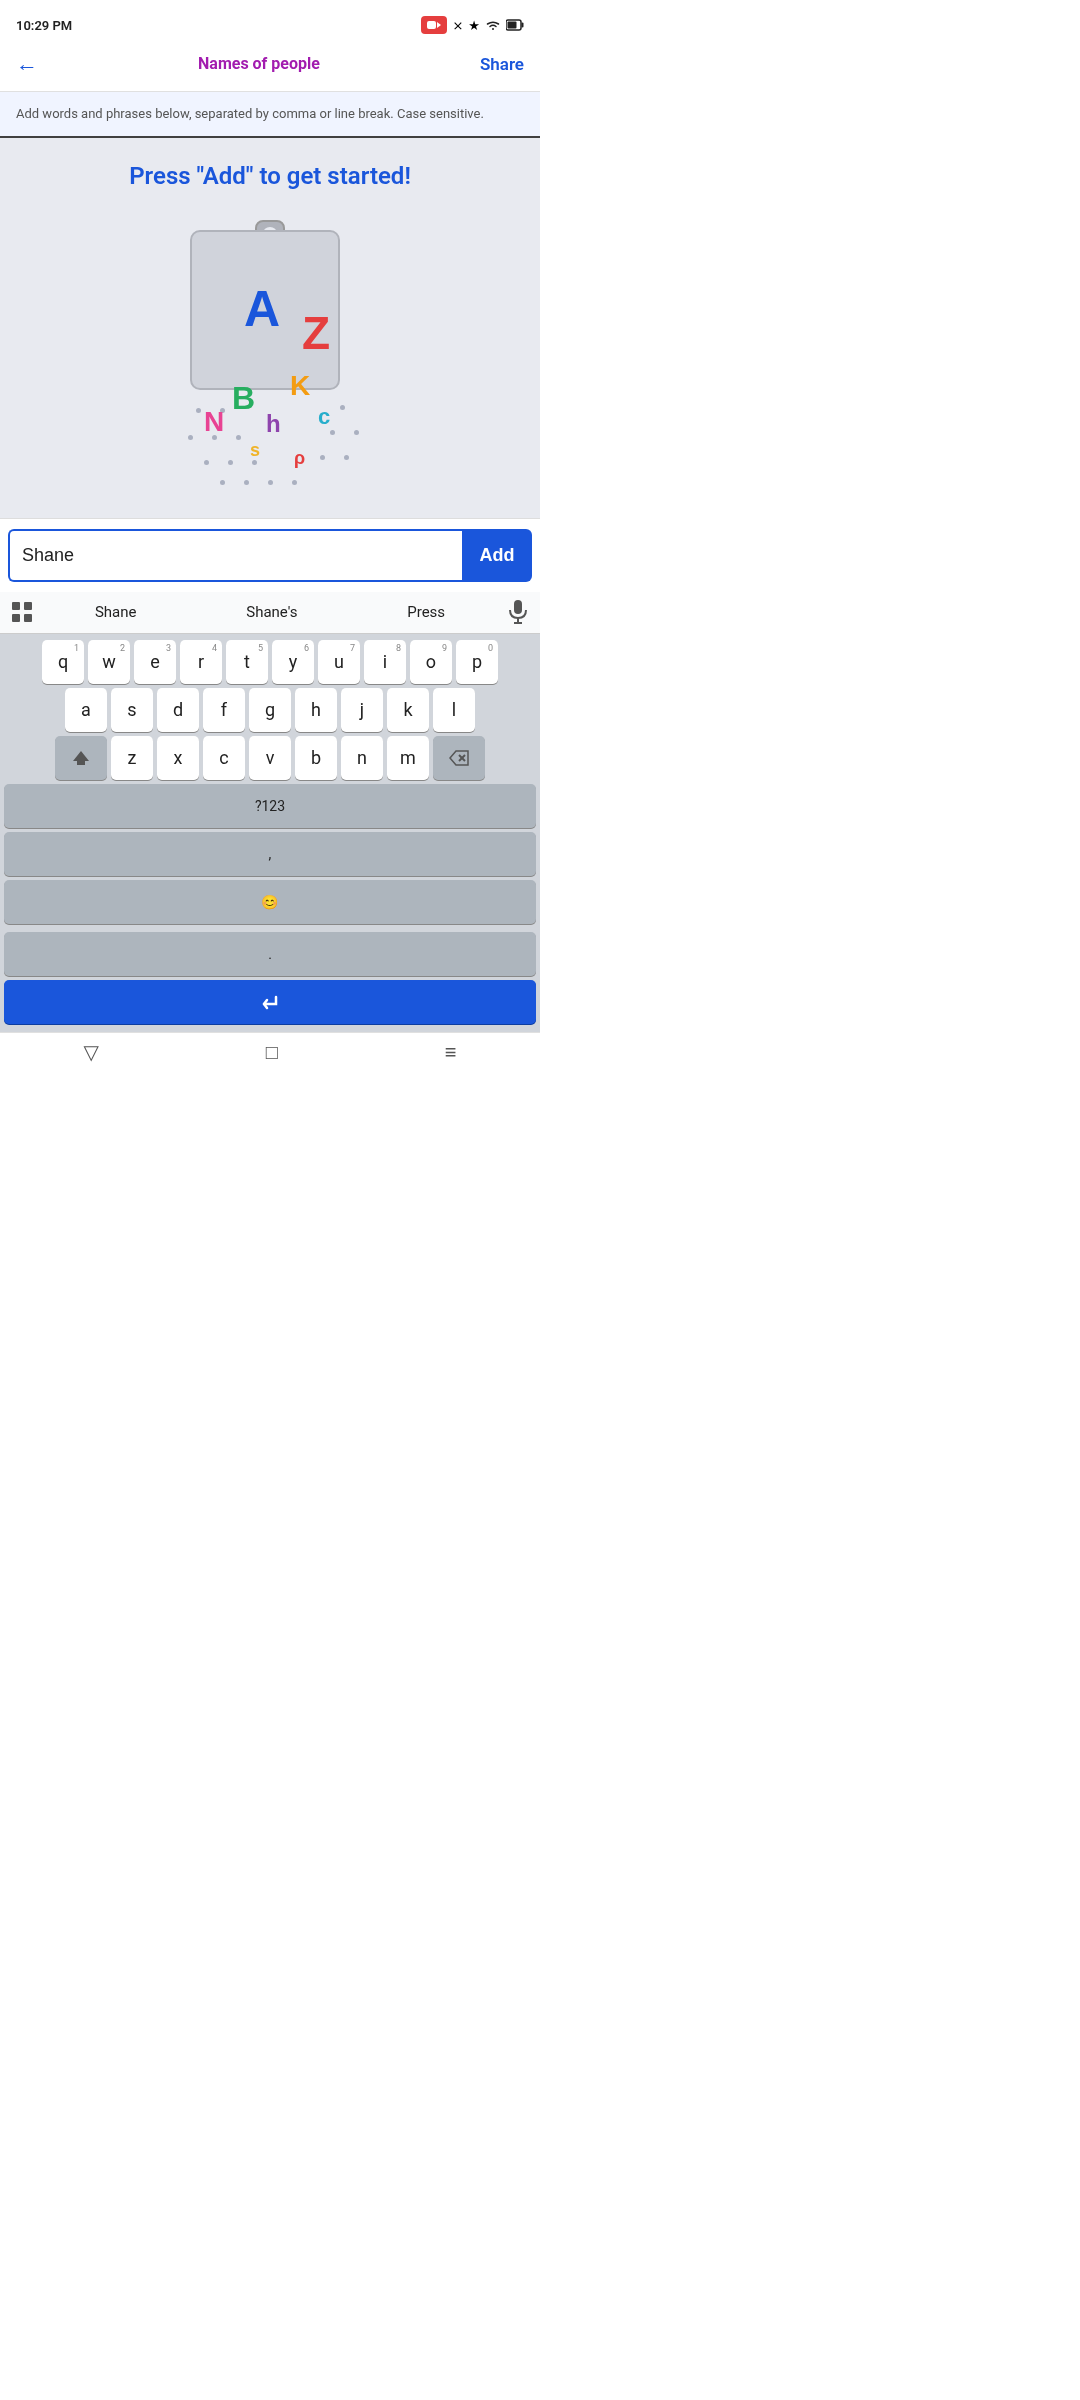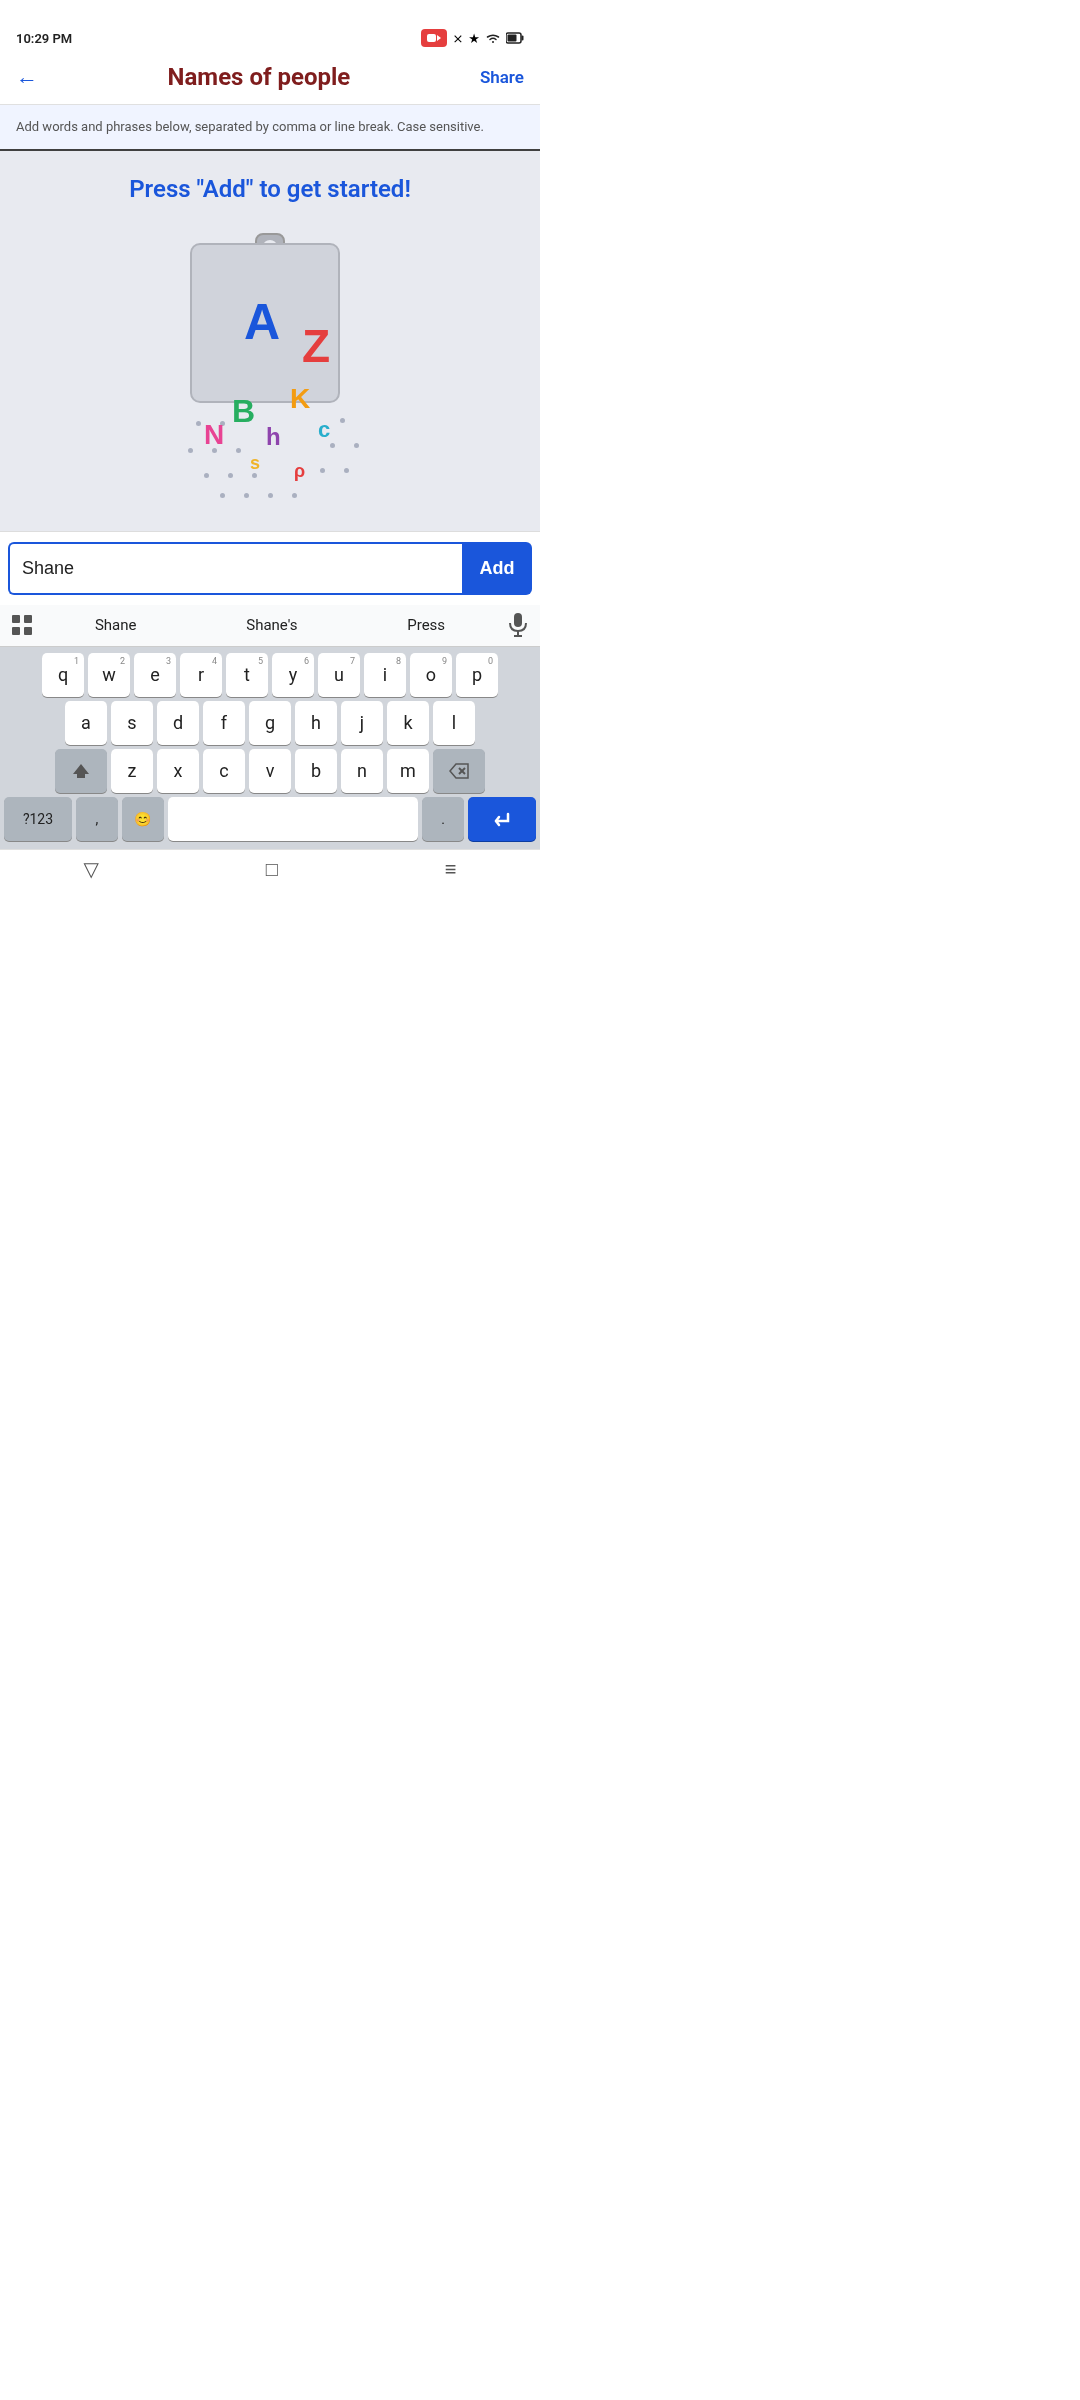"10:29 PM" .status-bar { margin-top: 13px -> none }
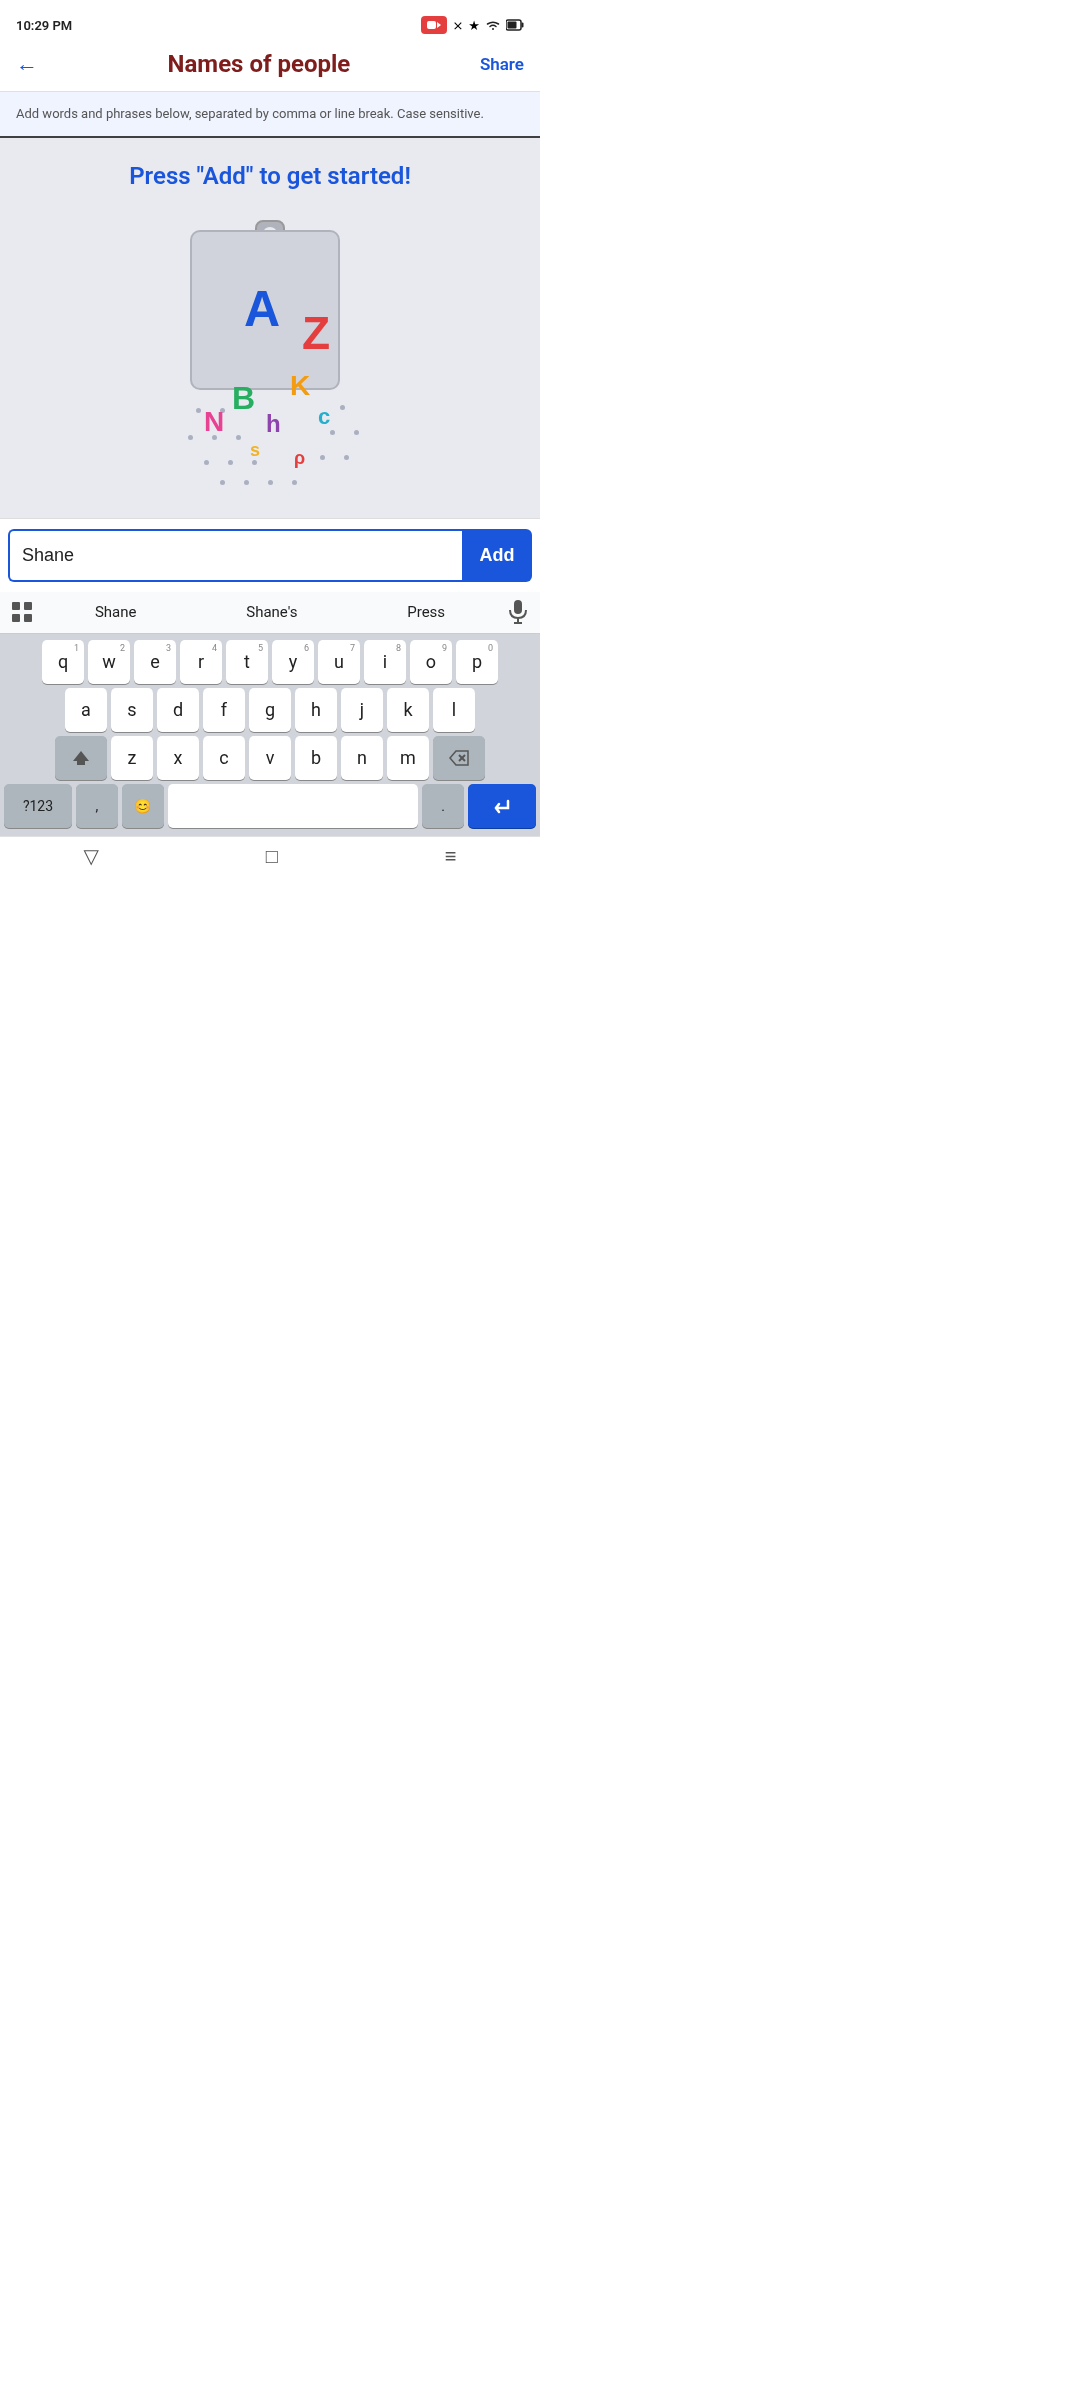"Names of people" .app-bar-title { color: #7f1d1d -> #a21caf; font-size: 24px -> 16px }
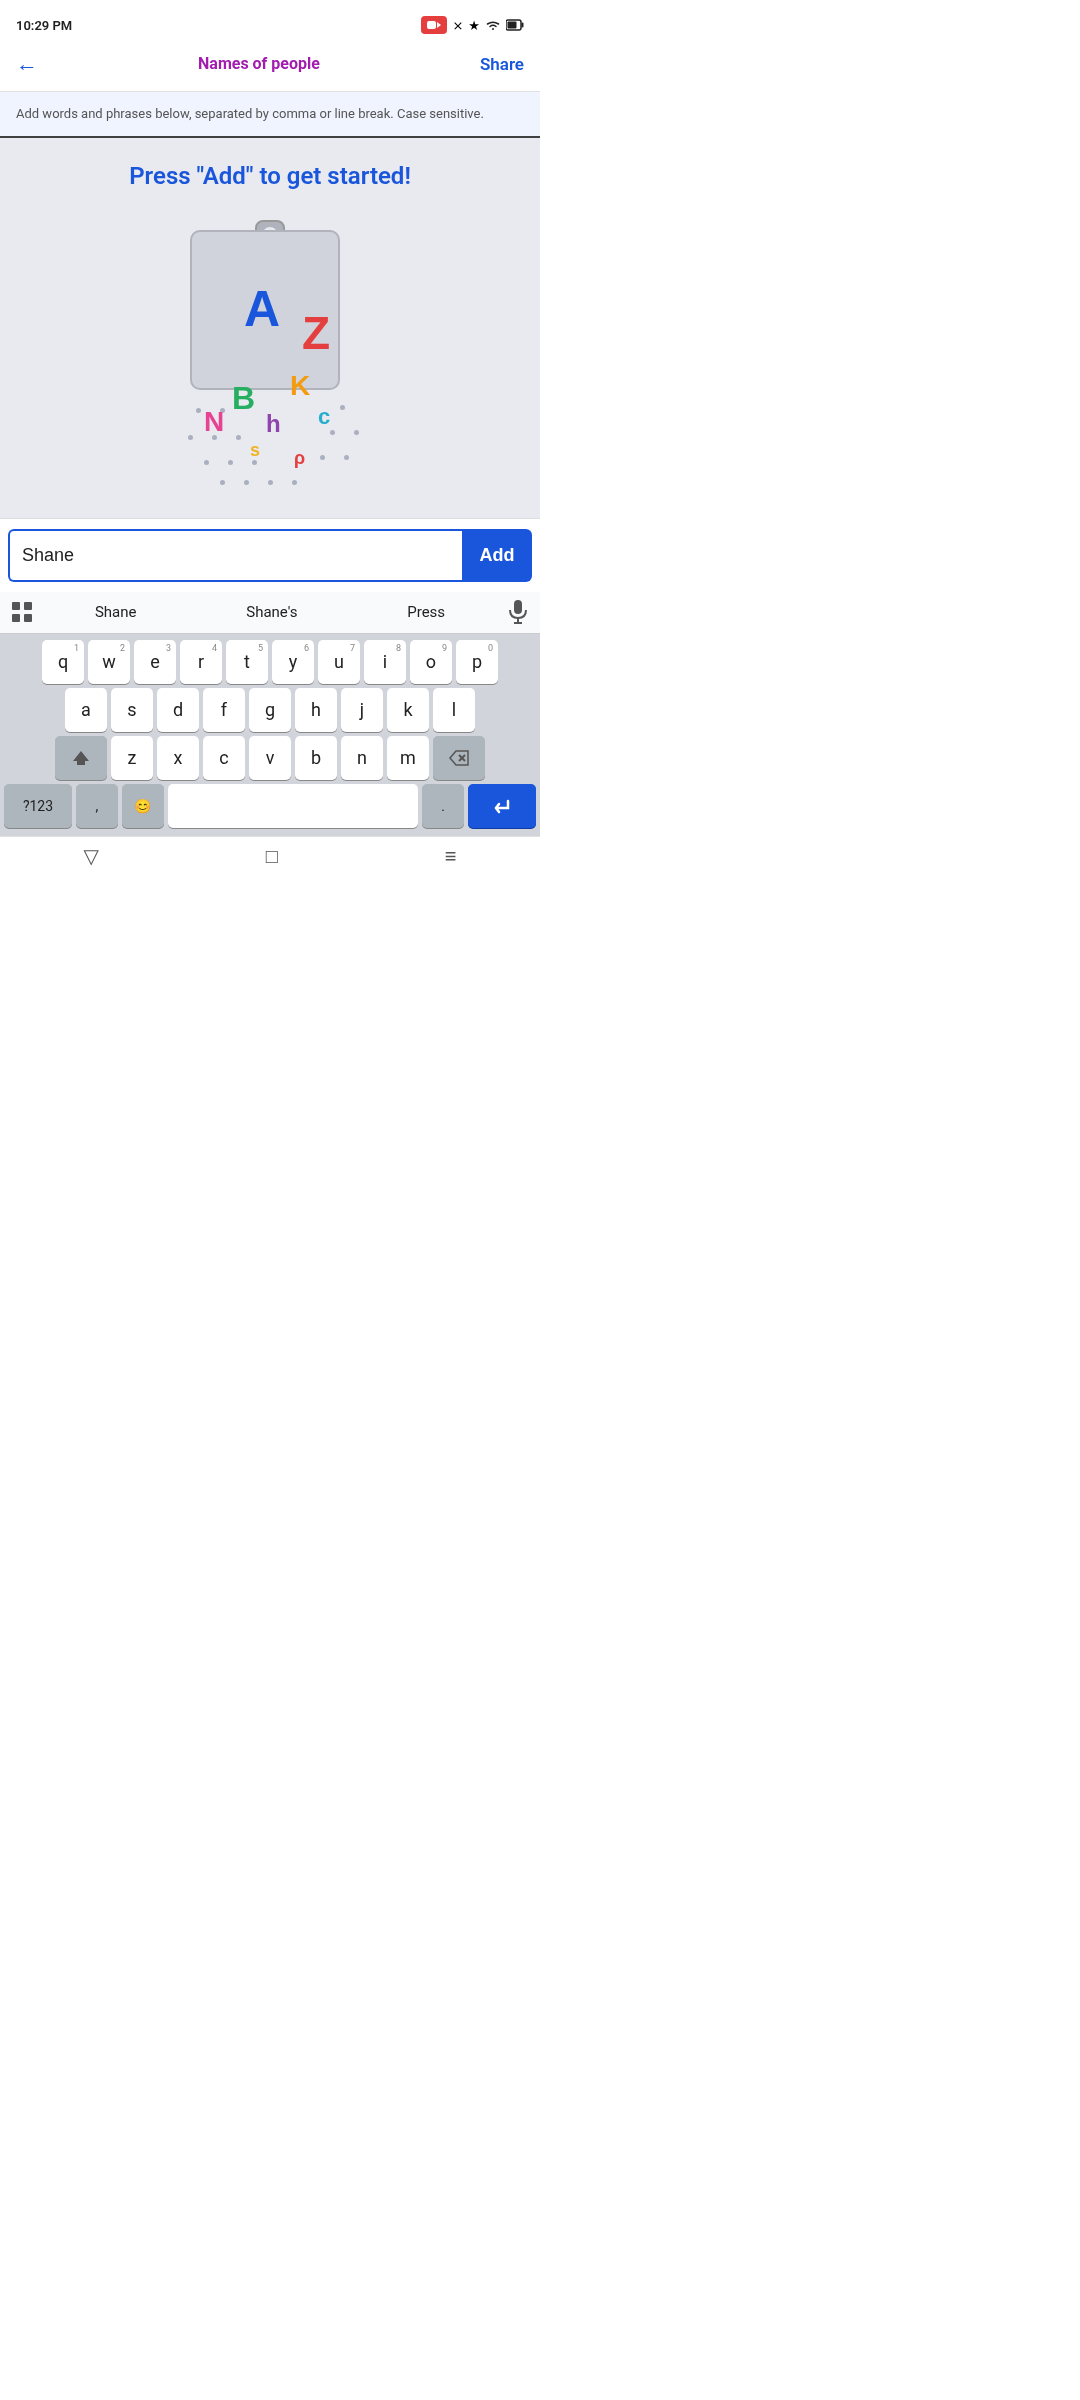"?123" .kbd-bottom-row { flex-direction: none -> column }
